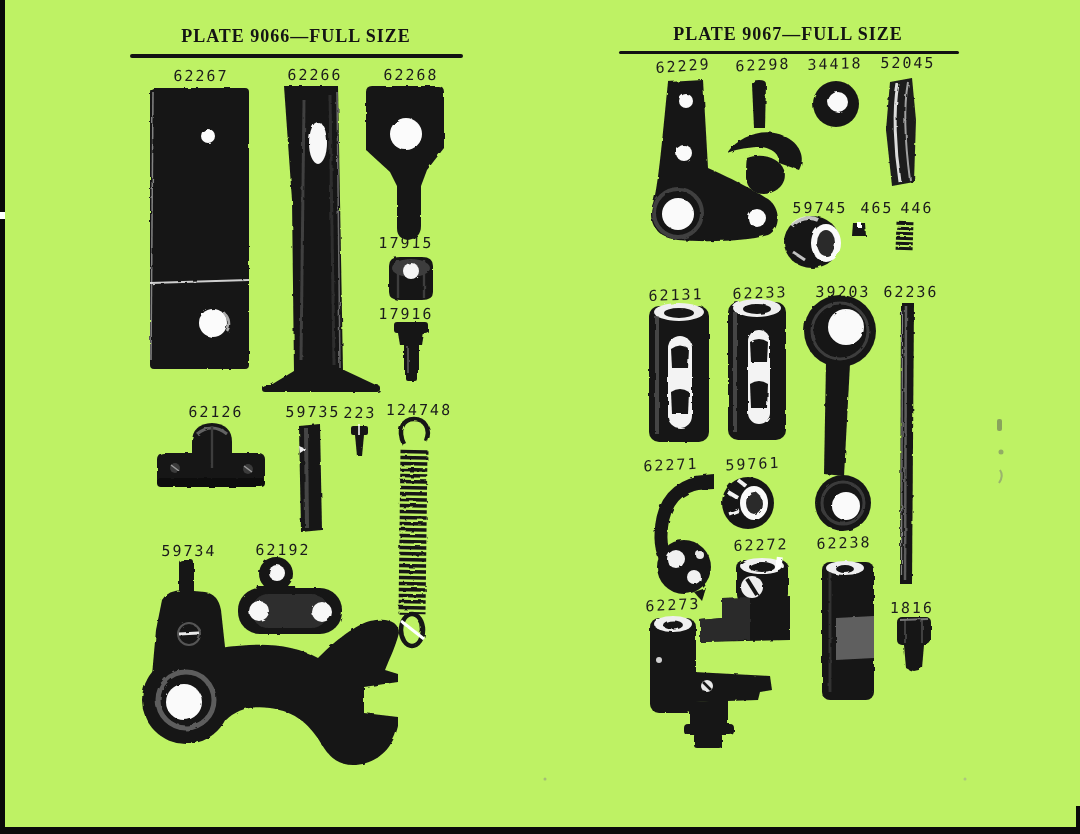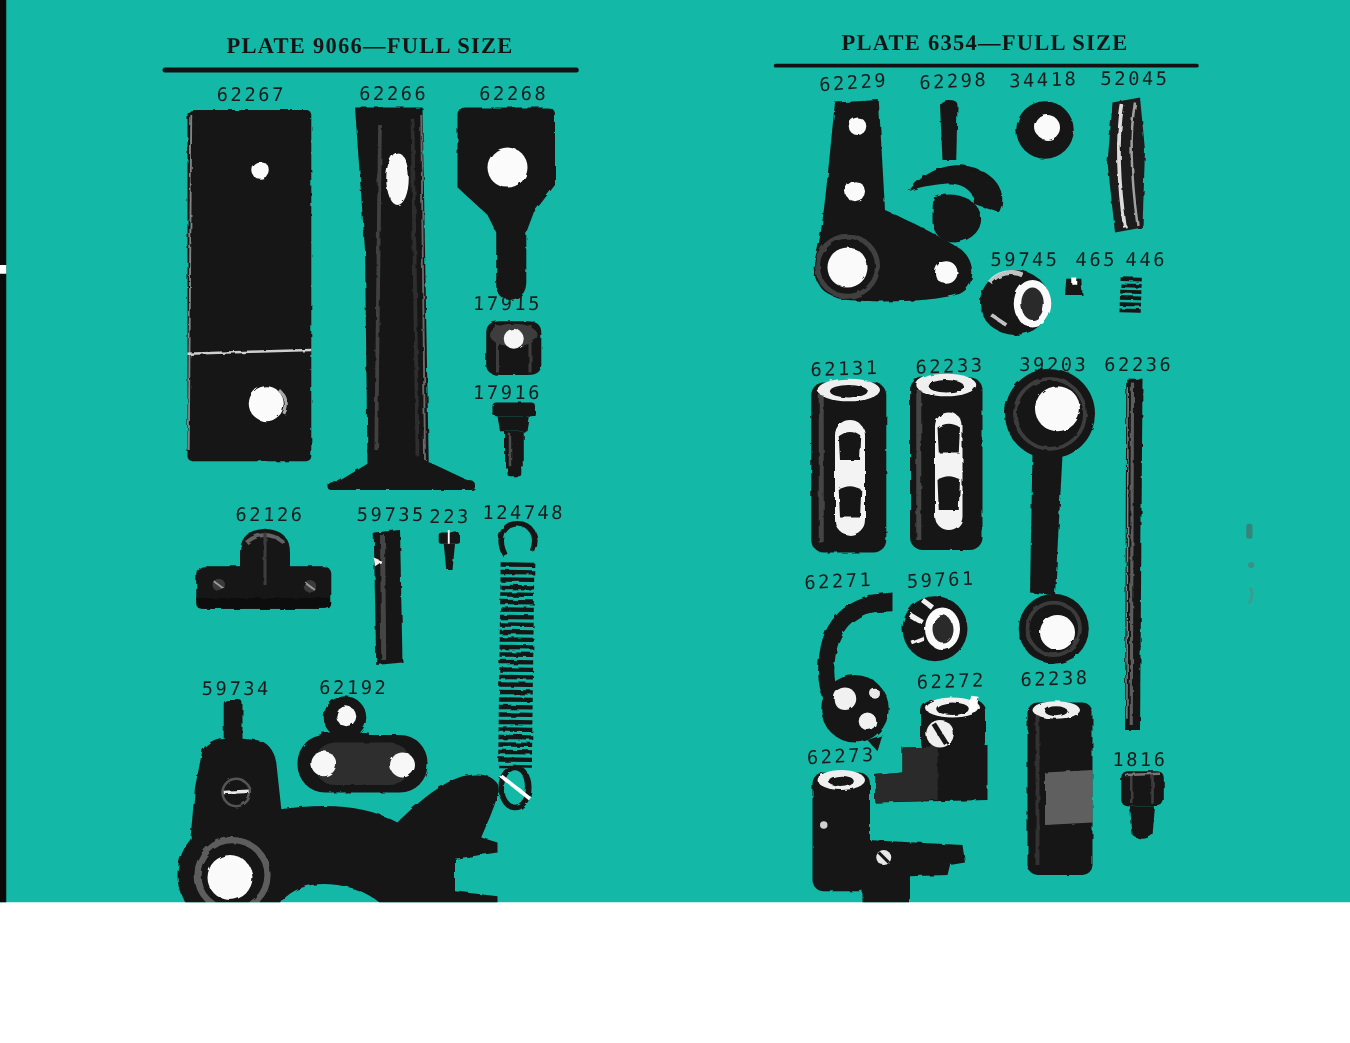"PLATE 9066—FULL SIZE" .page { background: #14b8a6 -> #bef264; height: 722px -> 834px }
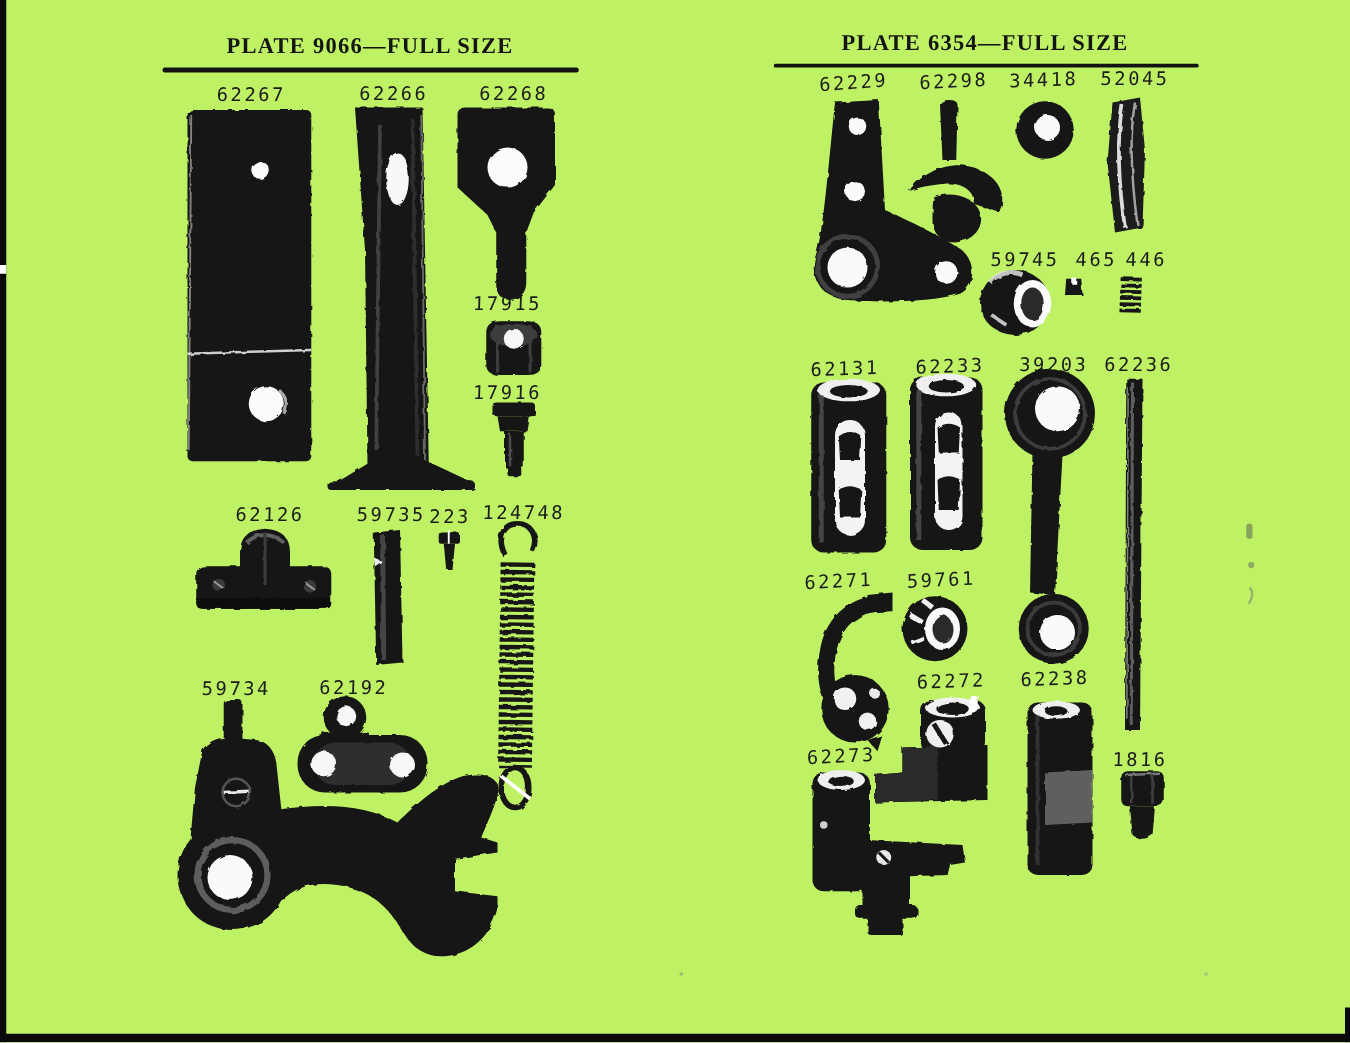"PLATE 6354—FULL SIZE" div.plate-title { text: 6354 -> 9067 }
